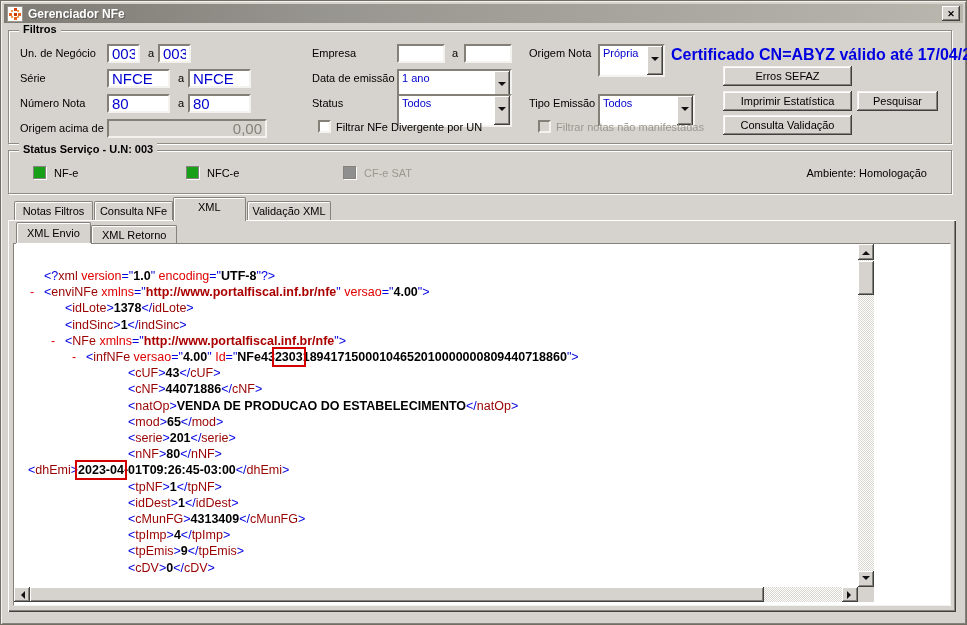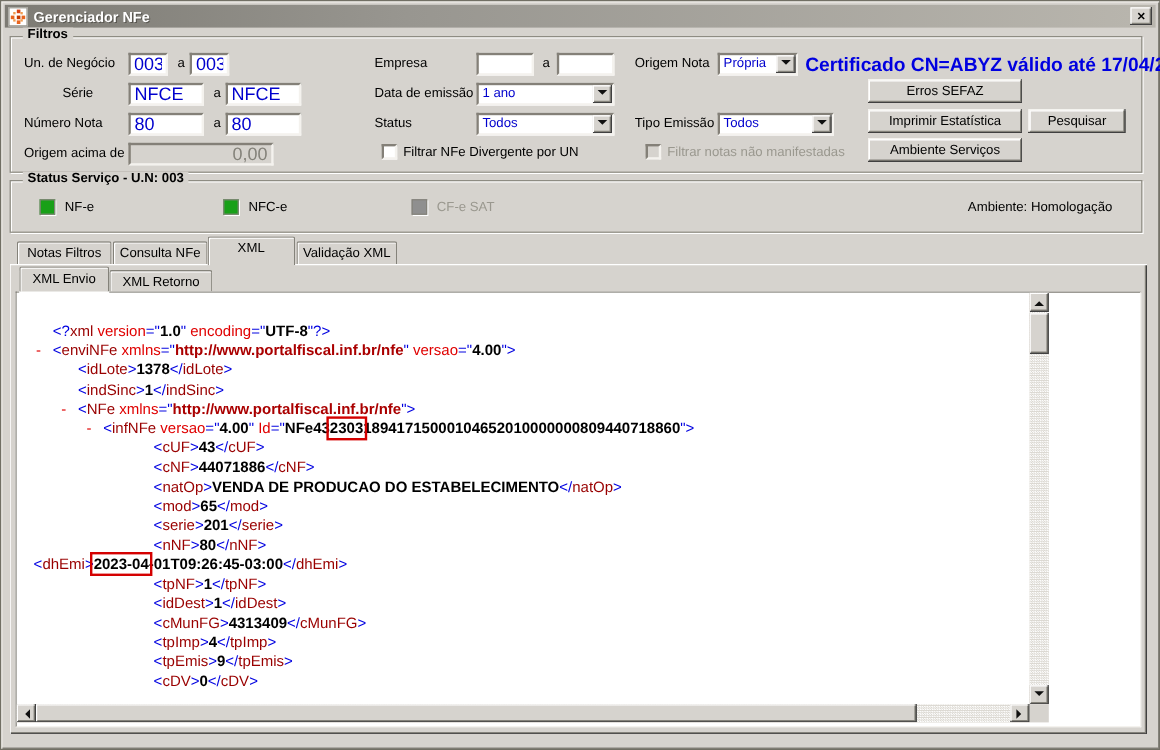"Própria" .combo { height: 19px -> 33px }
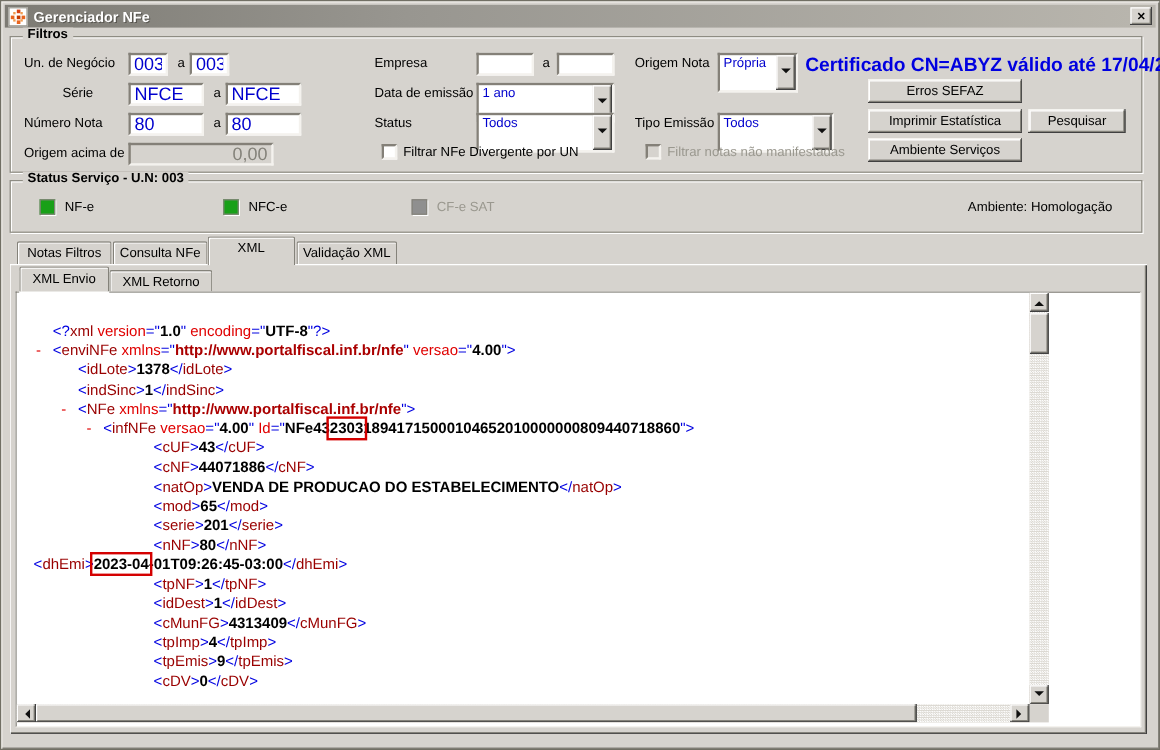"Série" span.lbl { margin-left: 32px -> none }
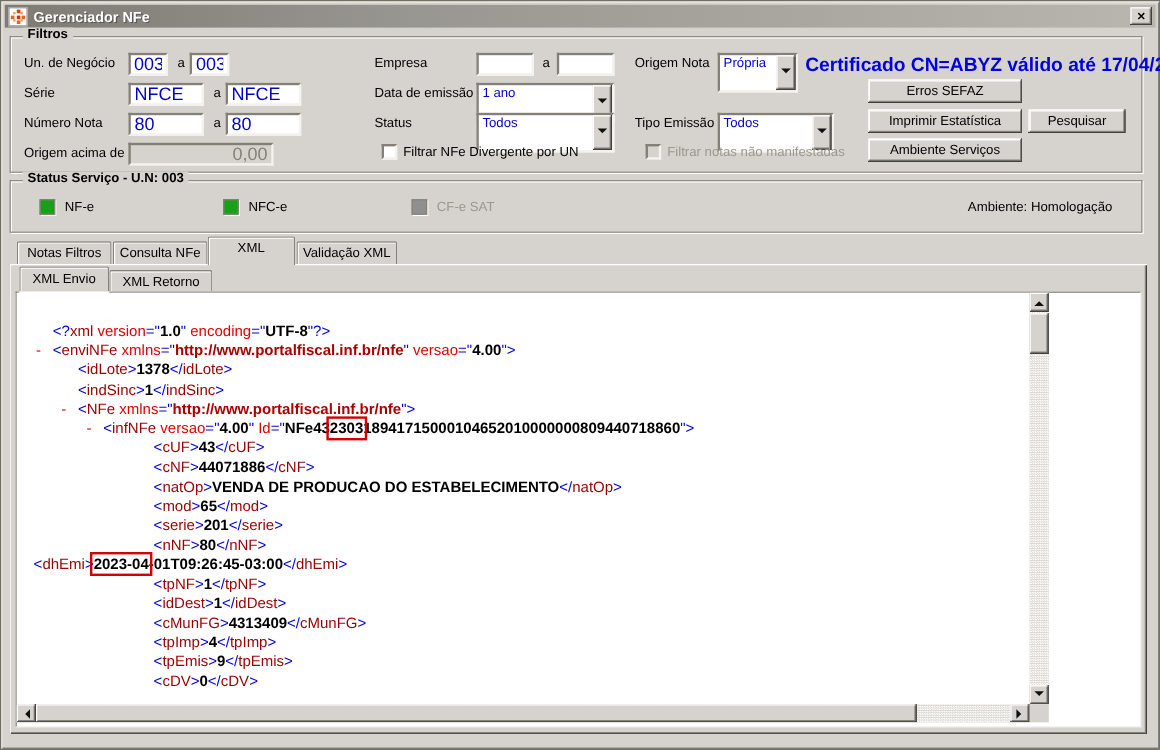"0,00" input.tb { width: 121px -> 160px }
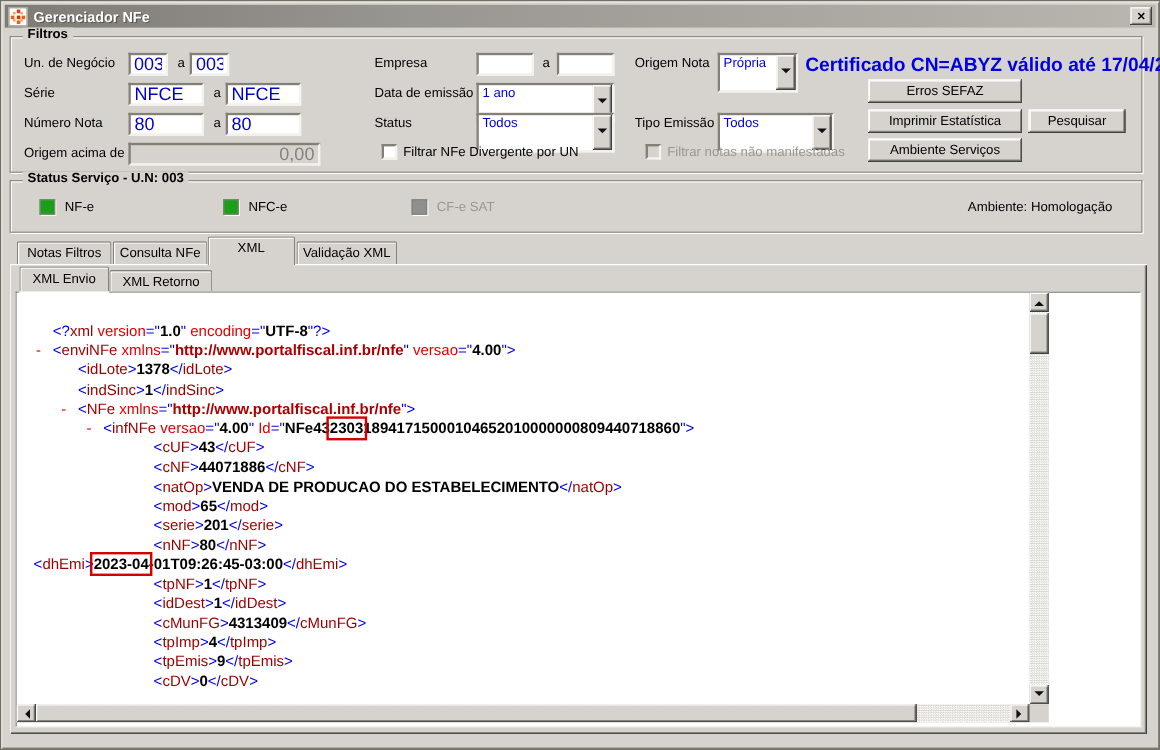"Ambiente Serviços" div.btn { text: Ambiente Serviços -> Consulta Validação }
